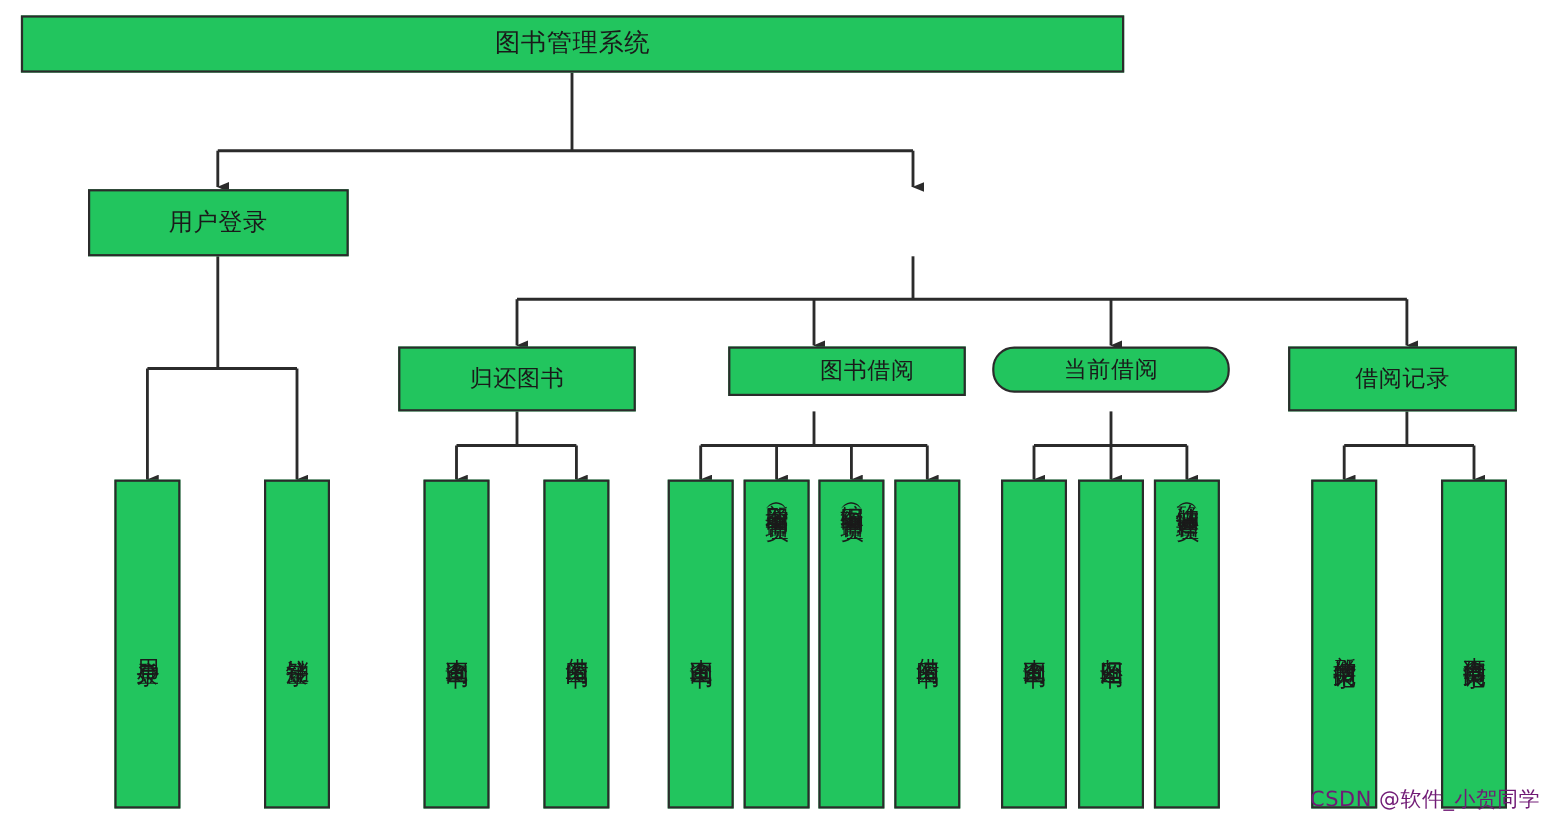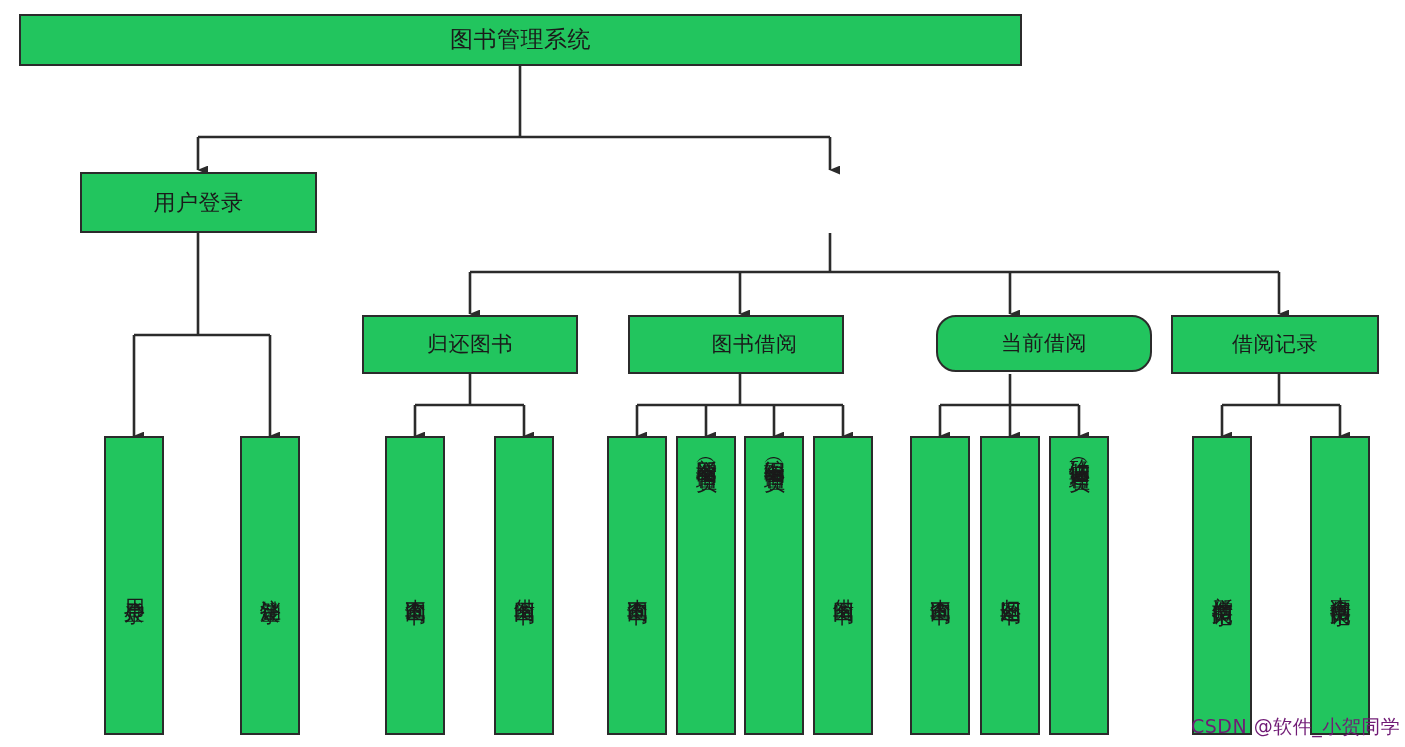"图书借阅" div.node { height: 59px -> 45px; left: 628px -> 662px }
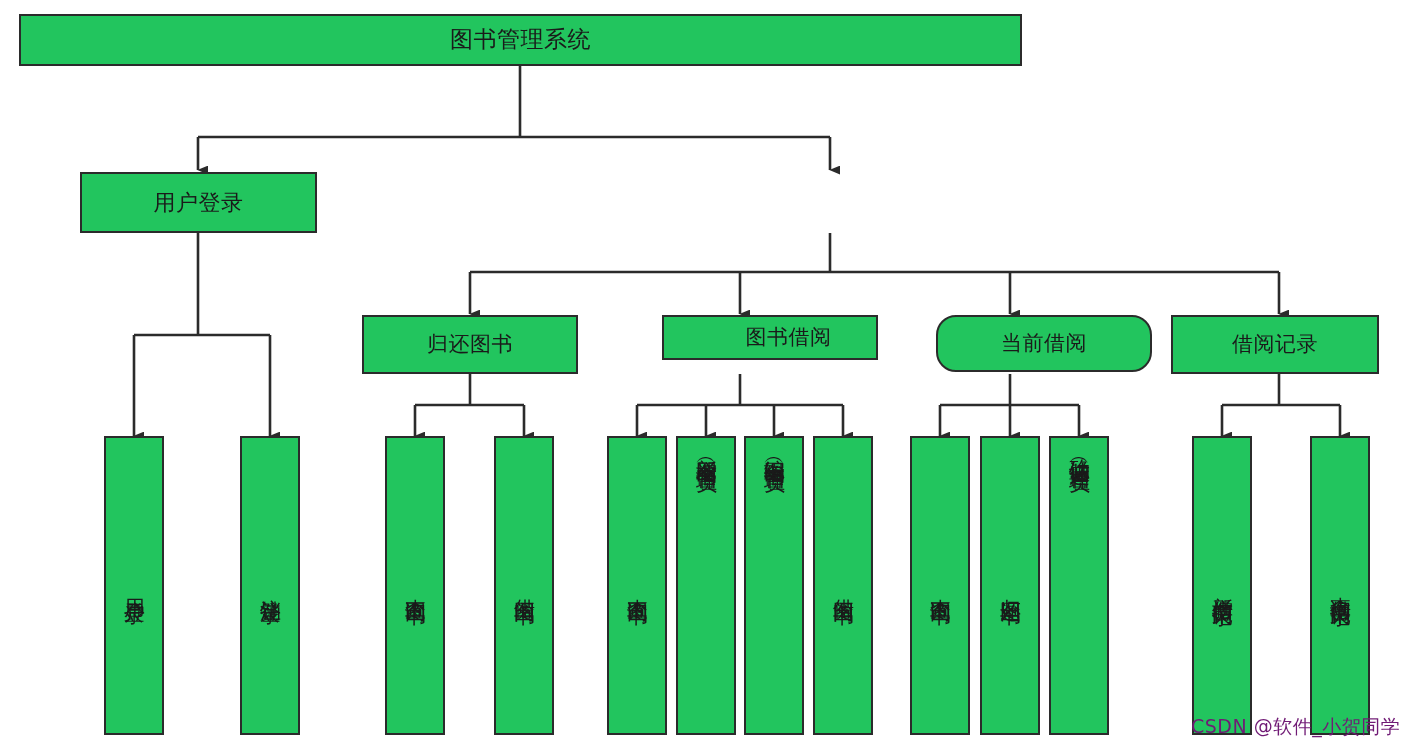"当前借阅" div.node { height: 57px -> 42px; left: 936px -> 902px }
